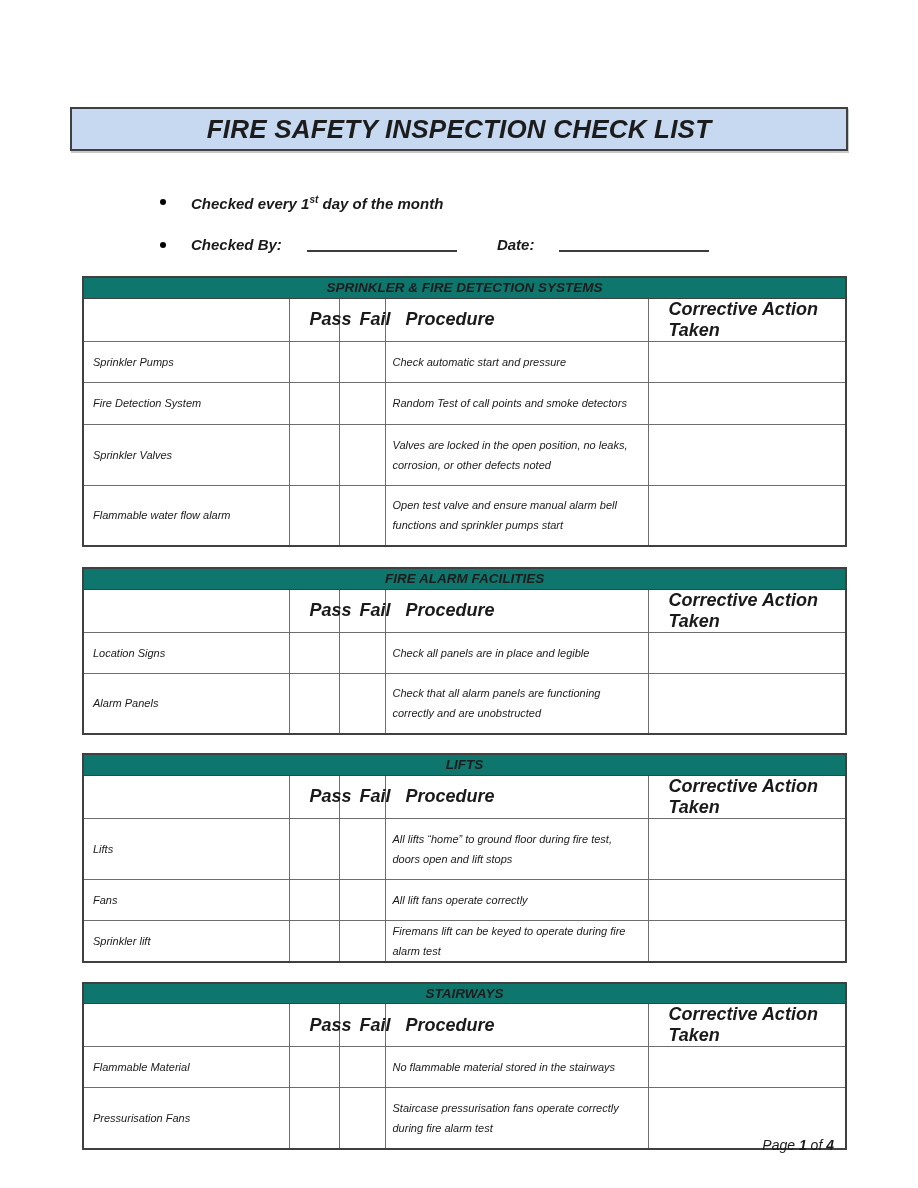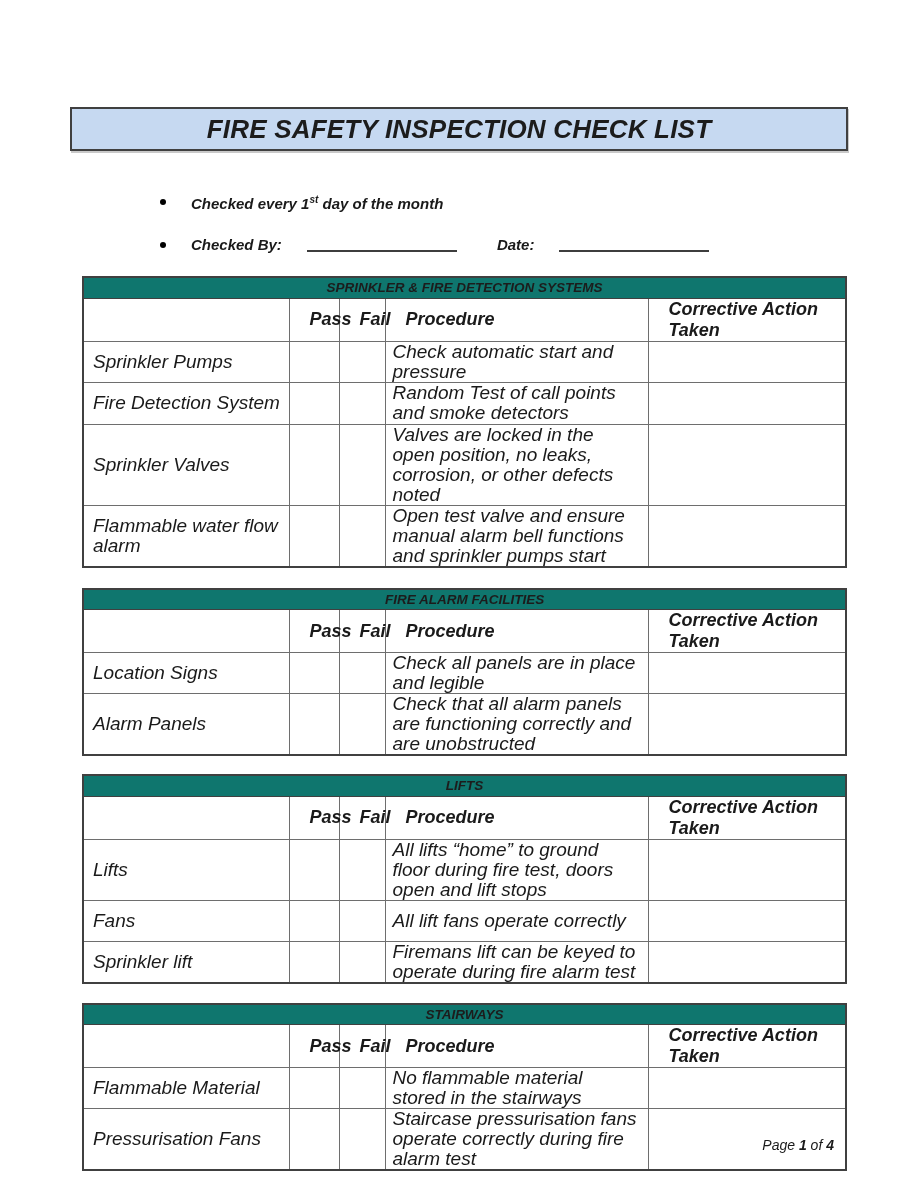"Sprinkler Pumps" td { font-size: 19px -> 11px }
